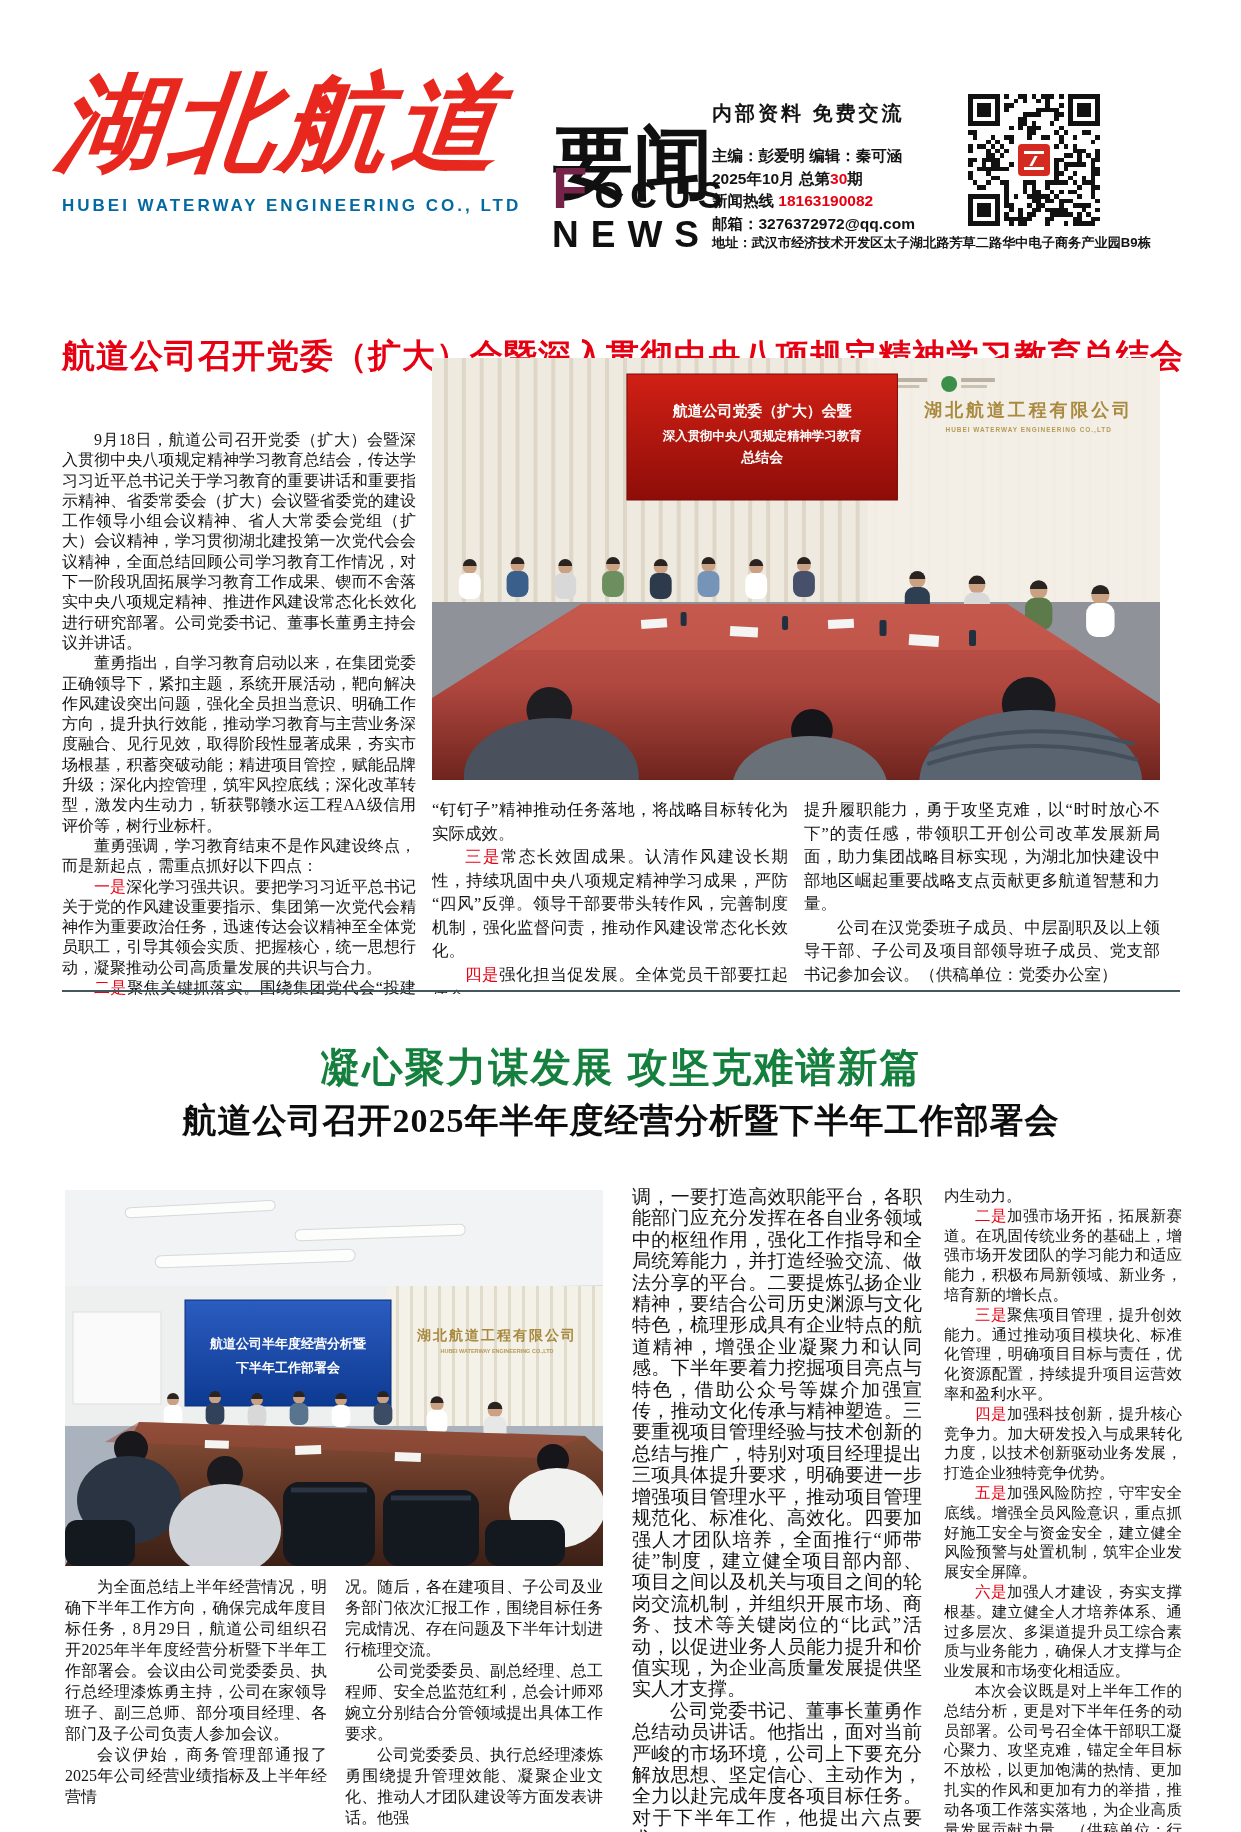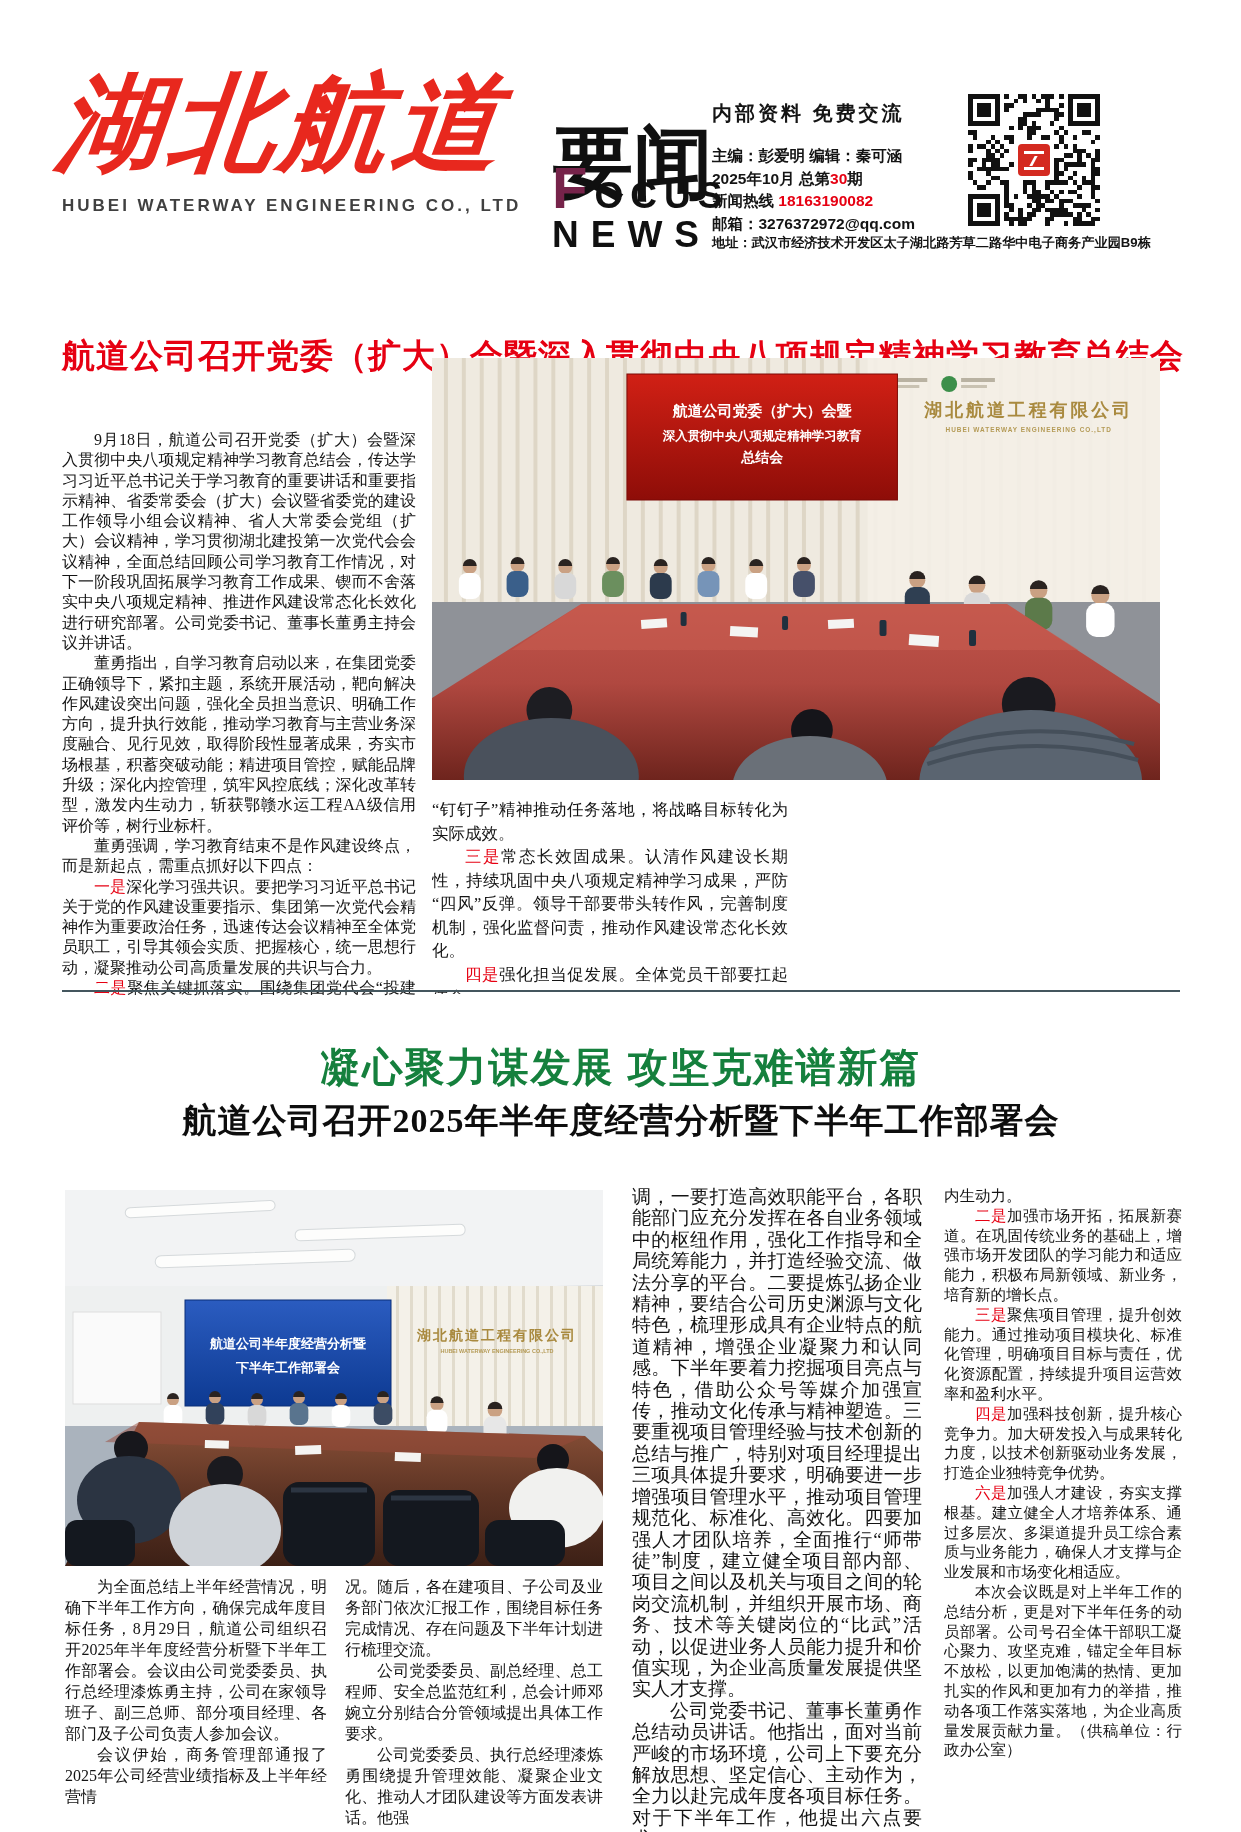"HUBEI WATERWAY ENGINEERING CO., LTD" .logo-en { color: #404040 -> #0369a1 }
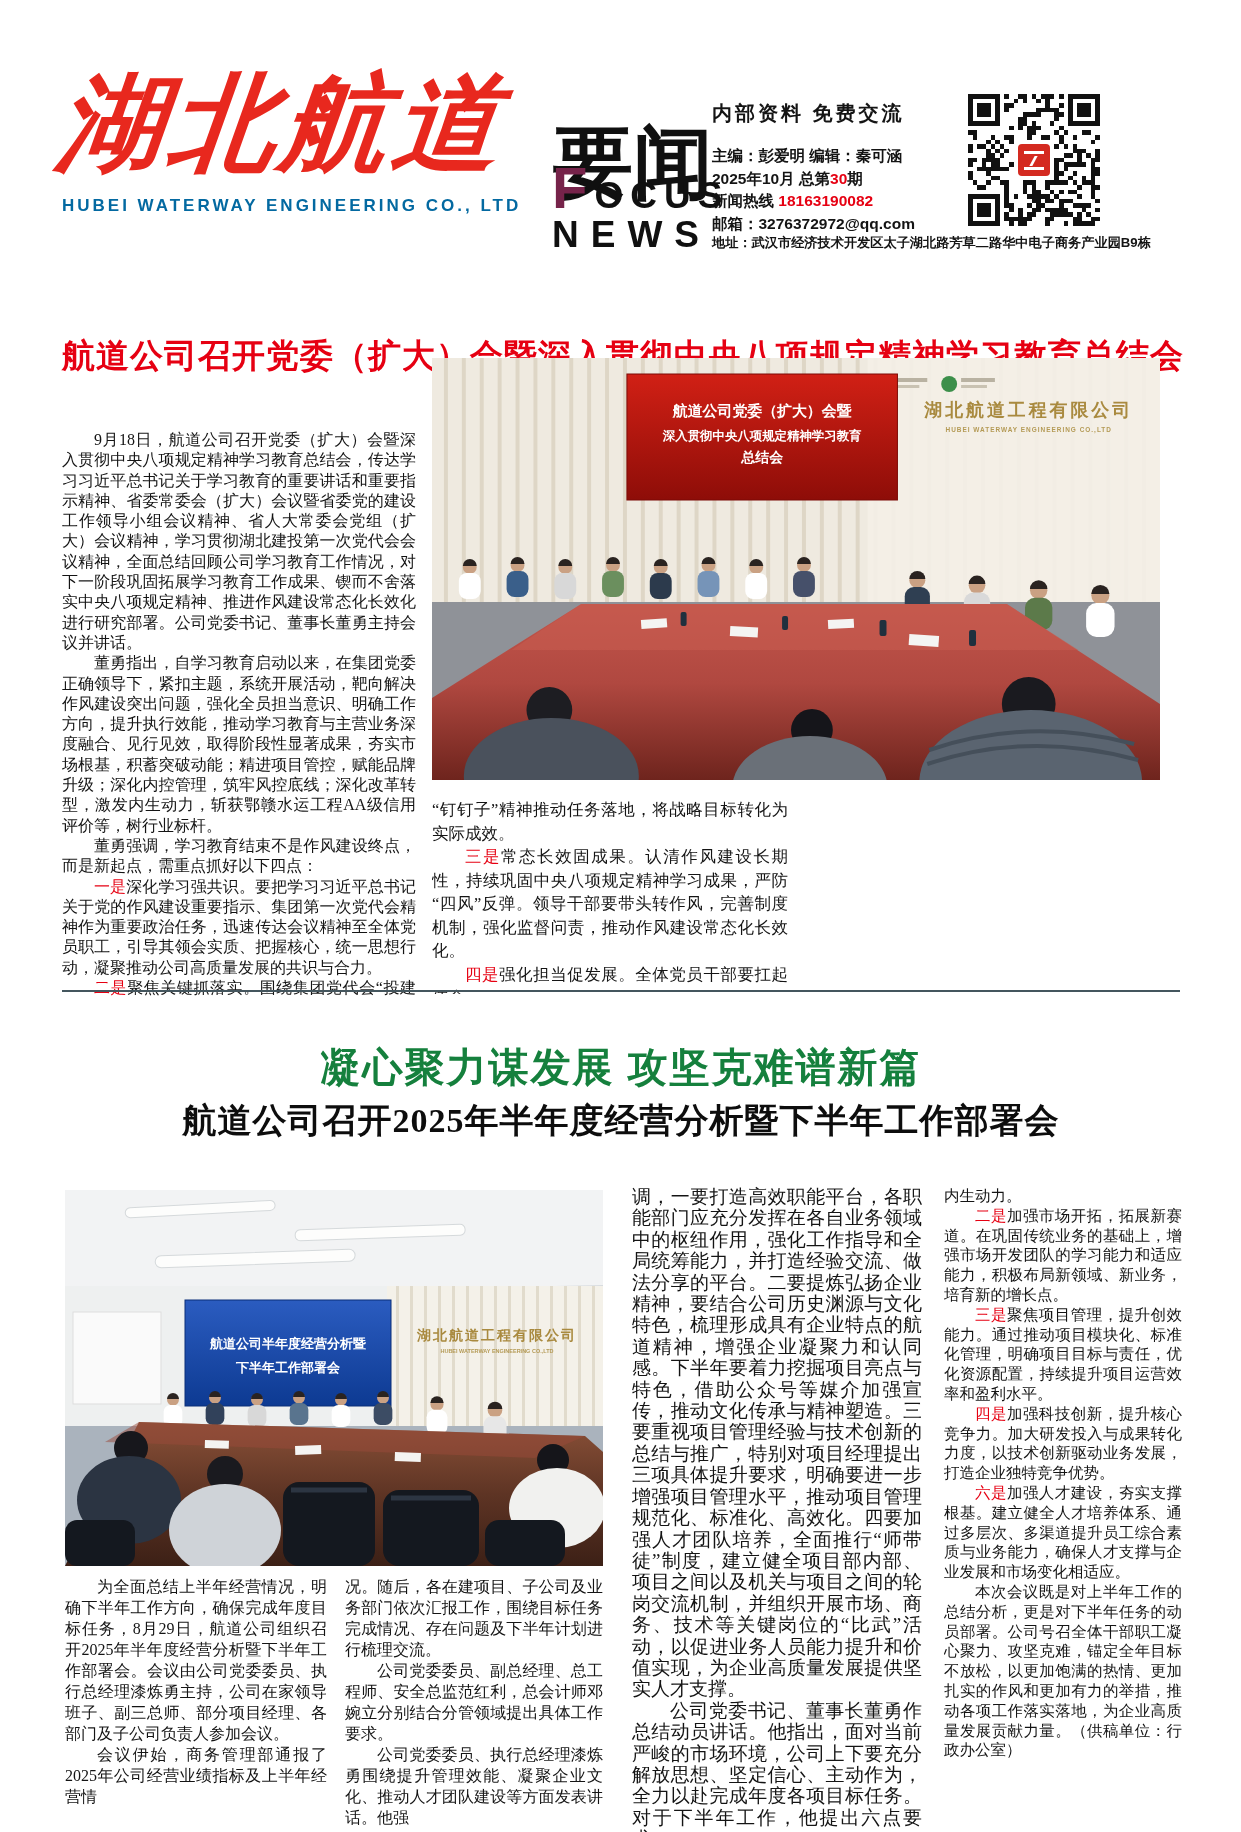"提升履职能力，勇于攻坚克难，以“时时放心不下”的责任感，带领职工开创公司改革发展" div.col { html: none -> <div> <p><span>提升履职能力，勇于攻坚克难，以“时时放心不下”的责任感，带领职工开创公司改革发展新局面，助力集团战略目标实现，为湖北加快建设中部地区崛起重要战略支点贡献更多航道智慧和力量。</span></p> <p><span>公司在汉党委班子成员、中层副职及以上领导干部、子公司及项目部领导班子成员、党支部书记参加会议。（供稿单位：党委办公室）</span></p> </div> }
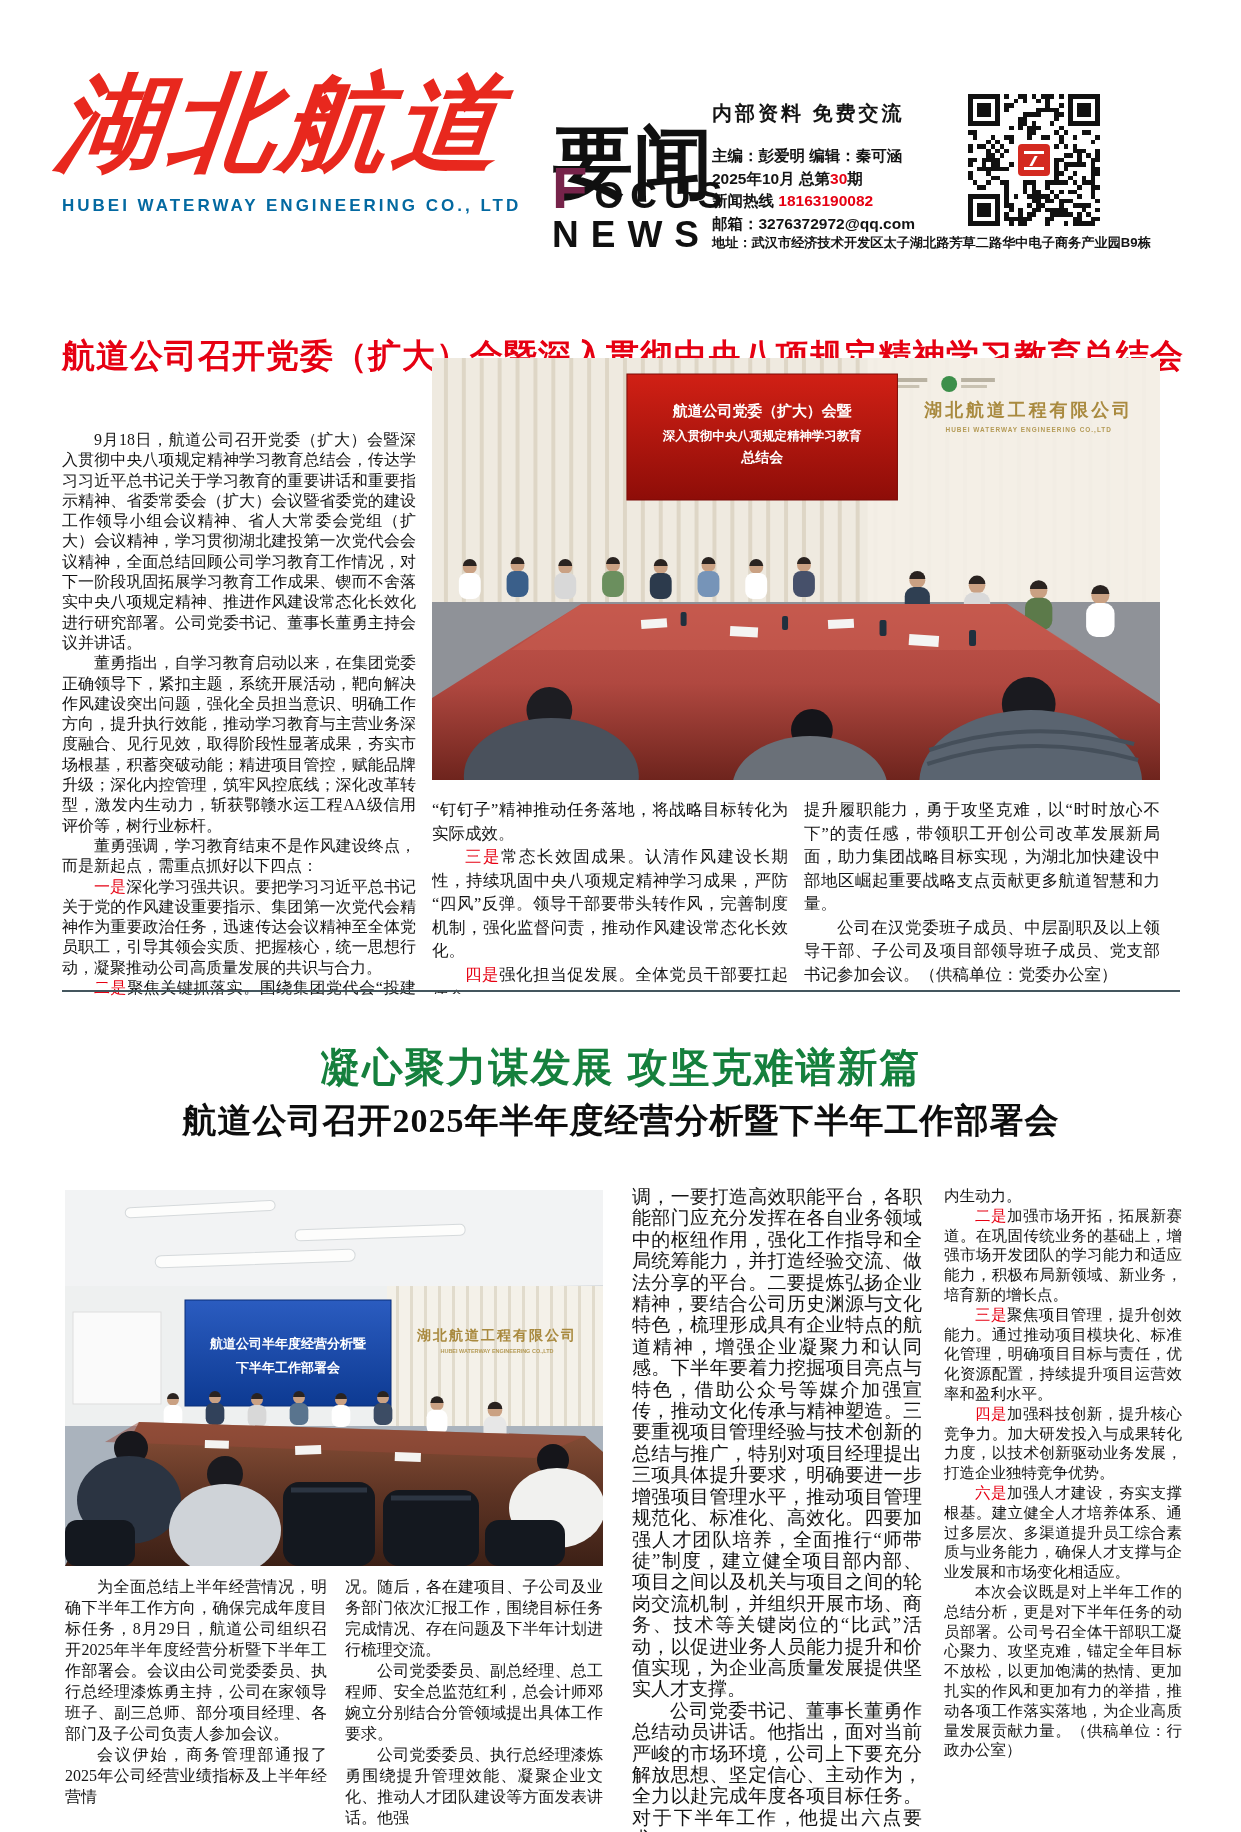"五是加强风险防控，守牢安全底线。增强全员风险意识，重点抓好施工安全与资金安全，建" p { html: none -> <p><span>五是</span><span>加强风险防控，守牢安全底线。增强全员风险意识，重点抓好施工安全与资金安全，建立健全风险预警与处置机制，筑牢企业发展安全屏障。</span></p> }
